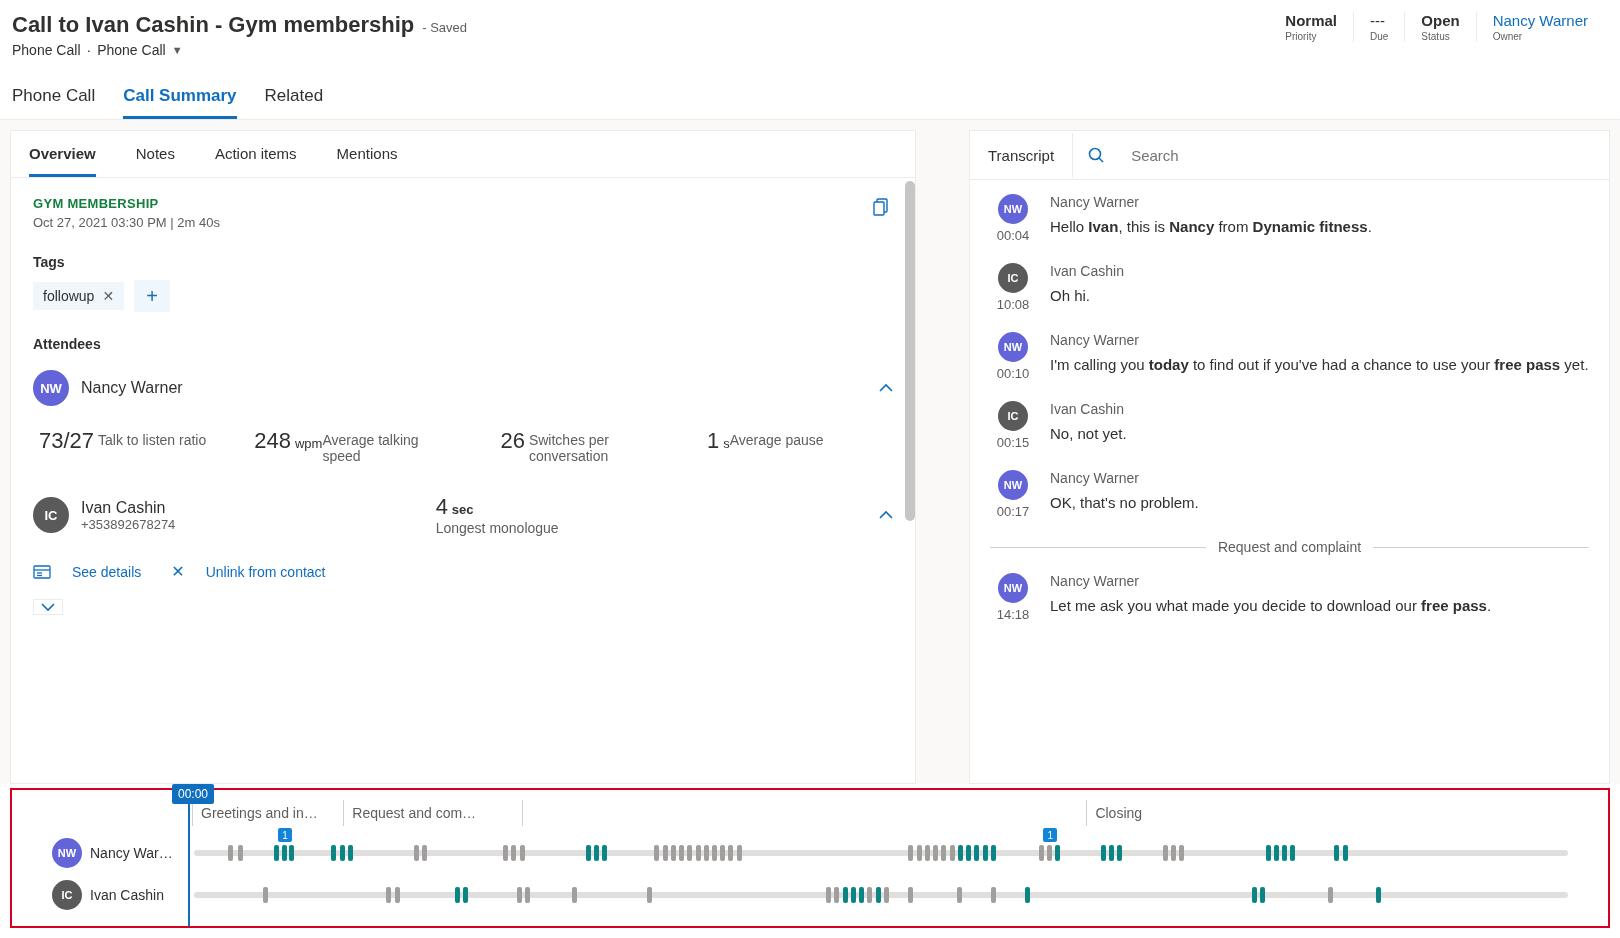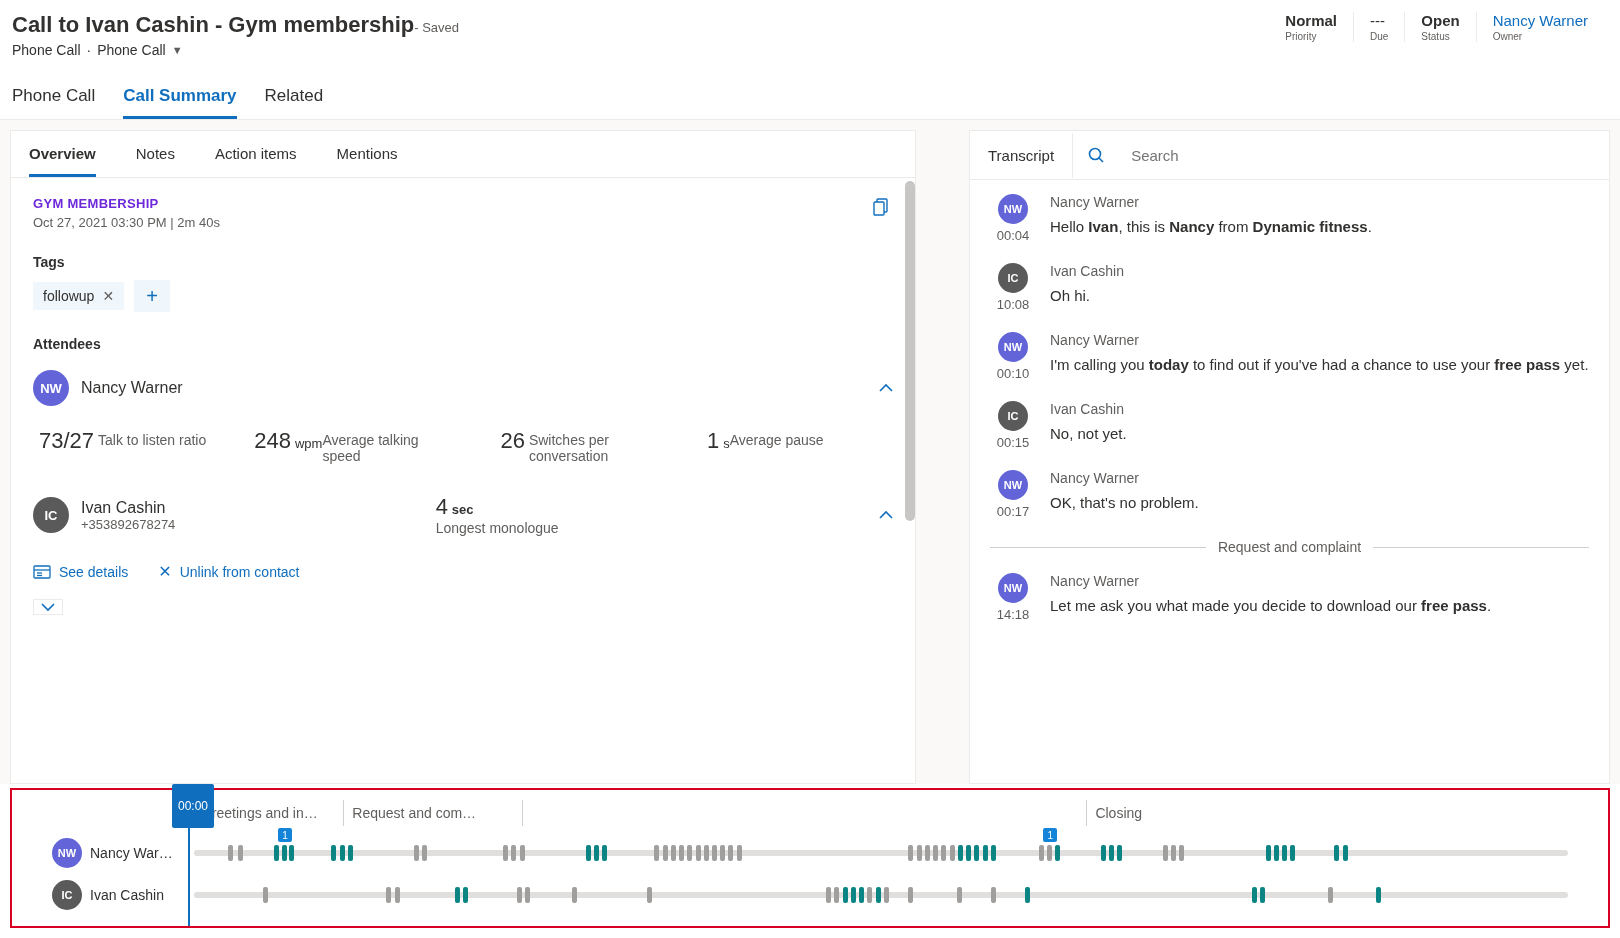"Call to Ivan Cashin -" .title-row { gap: 0 -> 8px }
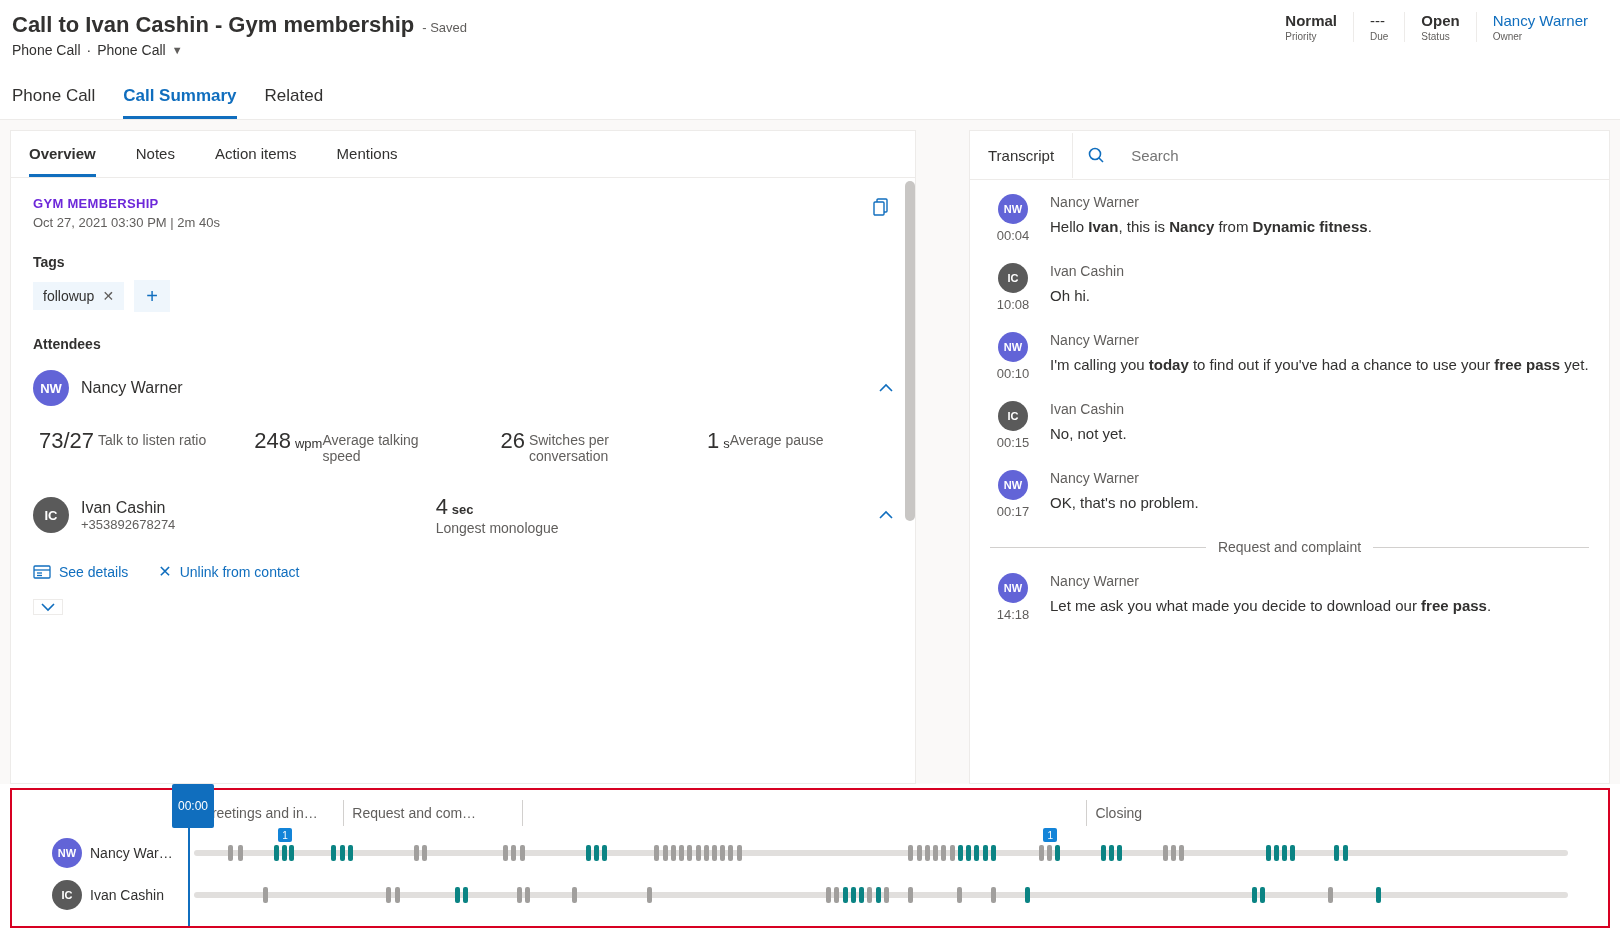"GYM MEMBERSHIP" .ov-heading { color: #6d28d9 -> #15803d }
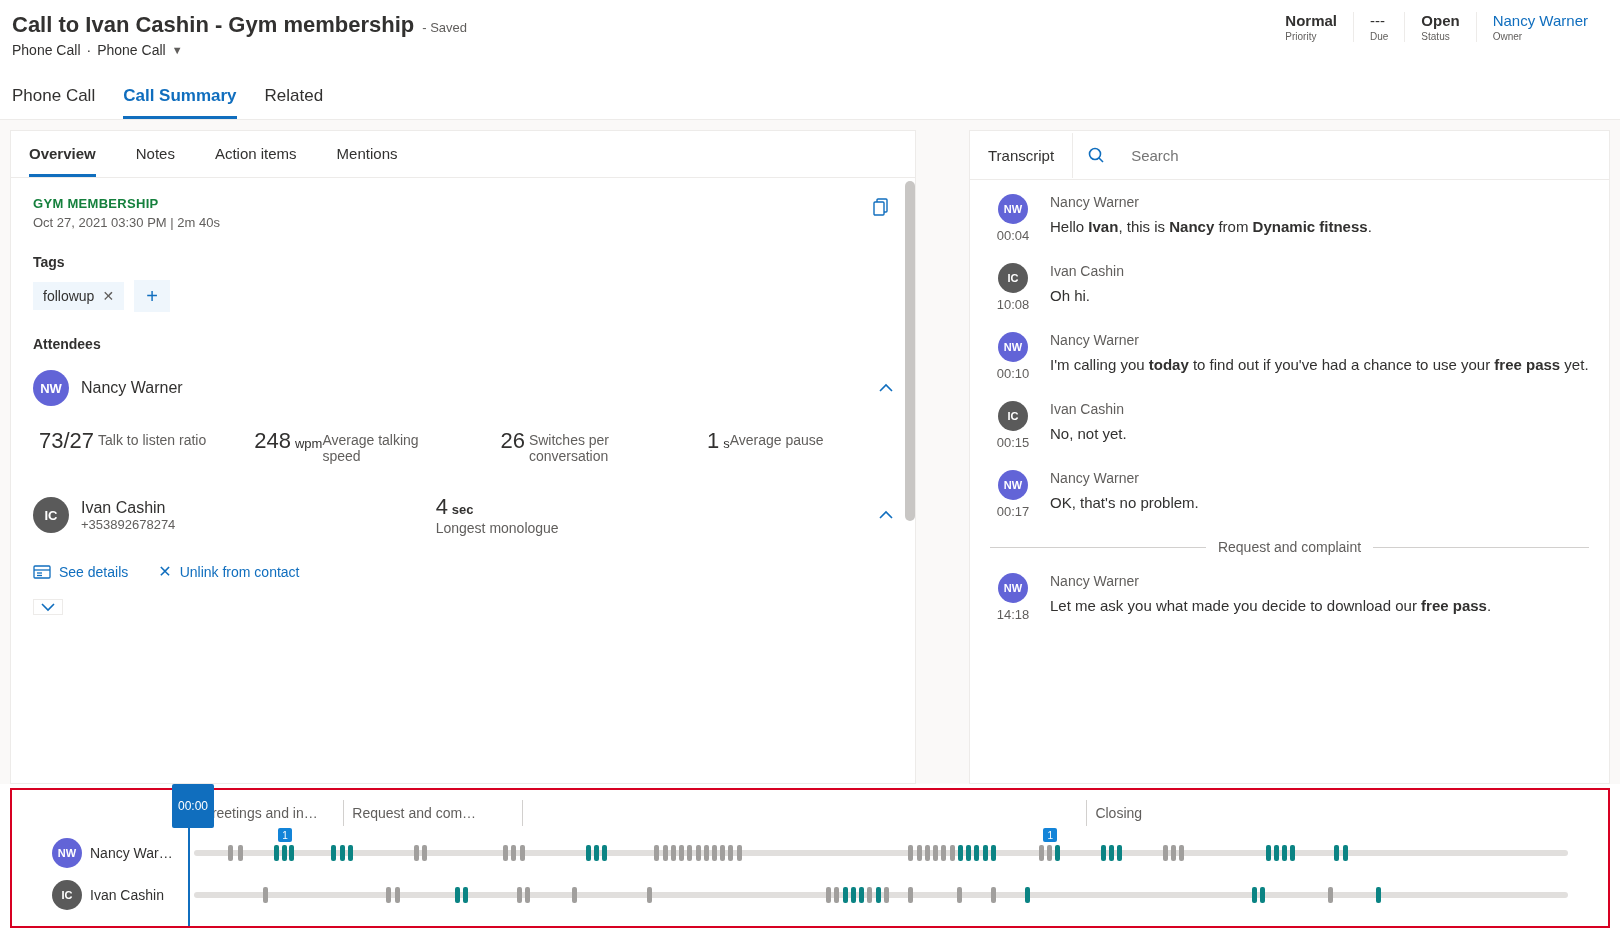"See details" .link-action { gap: 8px -> 21px }
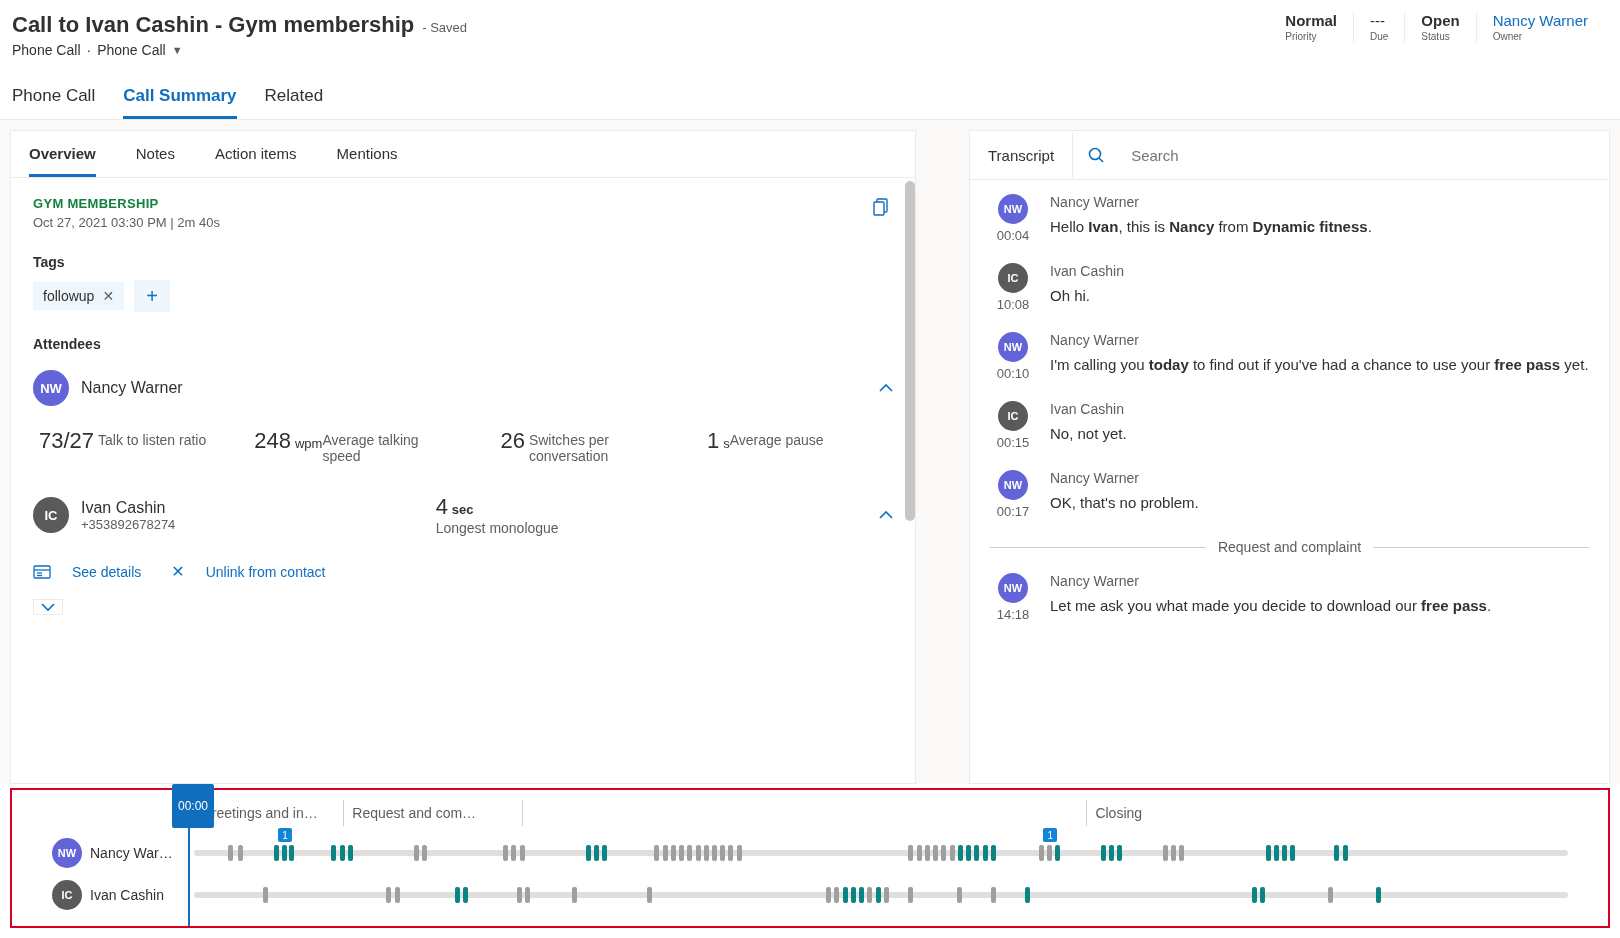"00:00" .playhead-badge { padding: 15px 6px -> 3px 6px }
